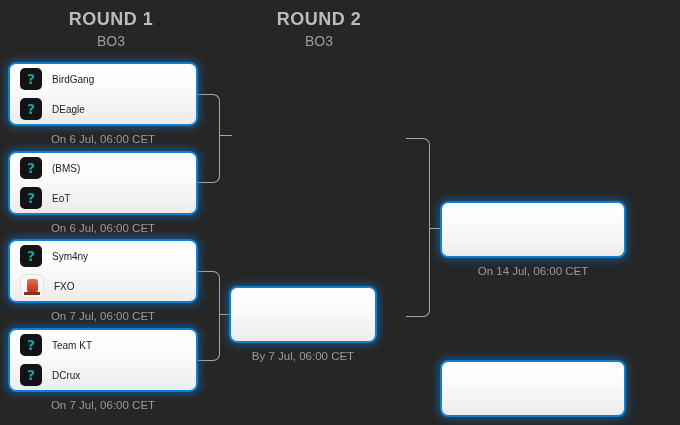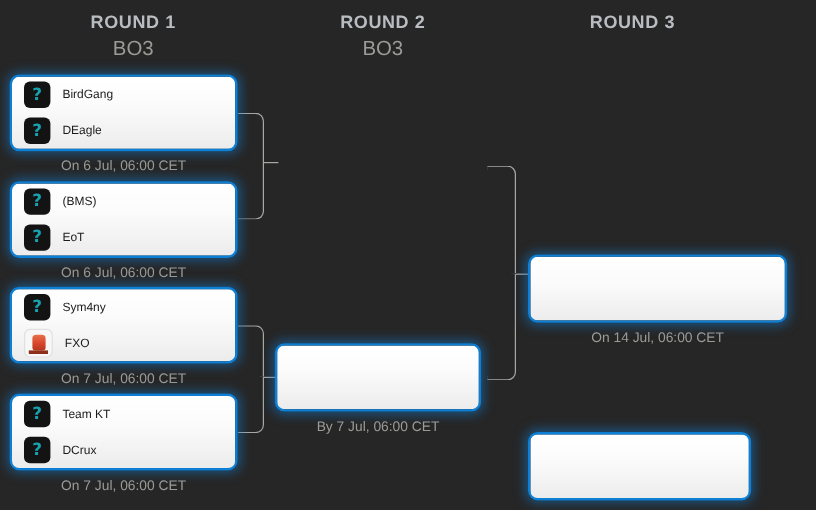"ROUND 1" .round-title { font-size: 15px -> 18px }
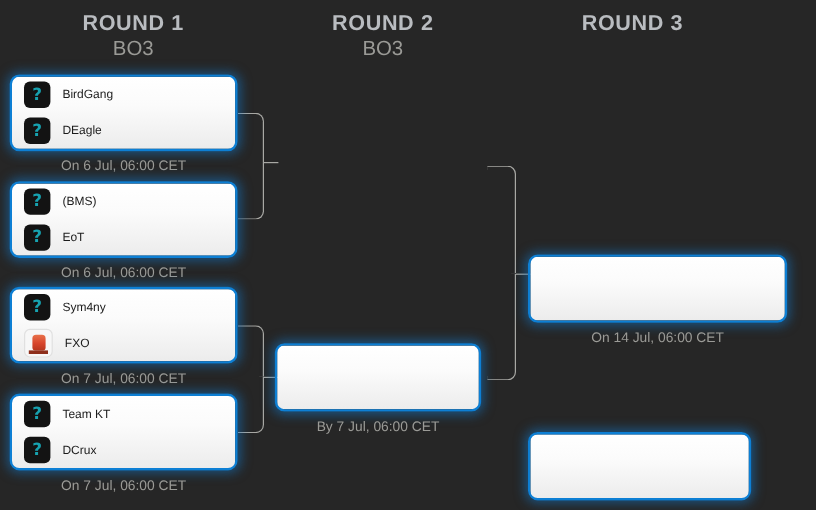"ROUND 3" div.round-title { html: <div>ROUND 3</div> -> none }
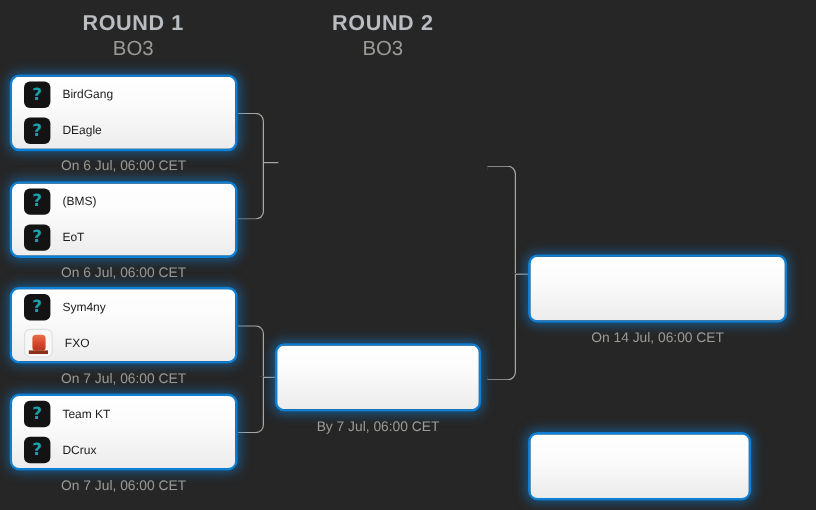"BO3" .round-sub { font-size: 17px -> 14px }
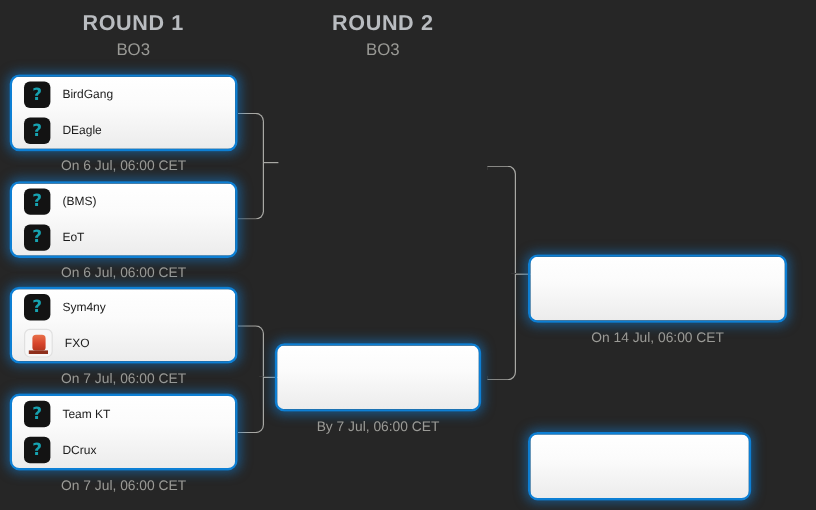"On 14 Jul, 06:00 CET" div.match { top: 212px -> 201px; width: 216px -> 186px }
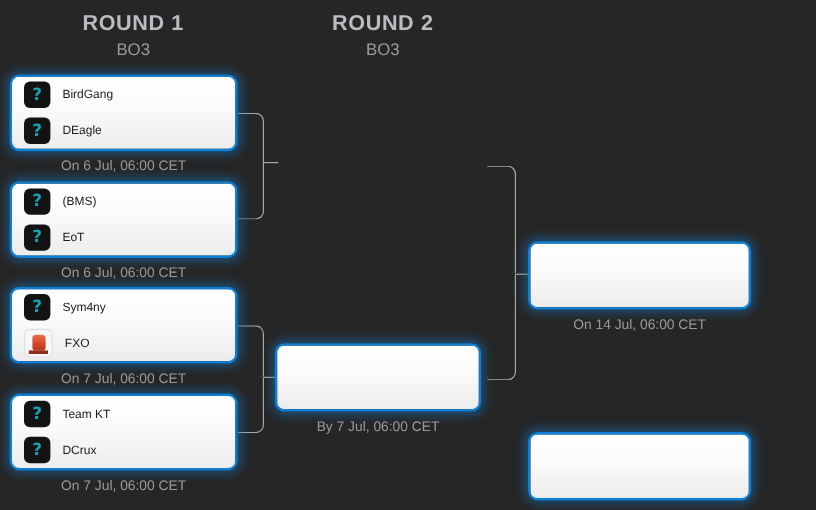"By 7 Jul, 06:00 CET" div.match { width: 172px -> 148px }
